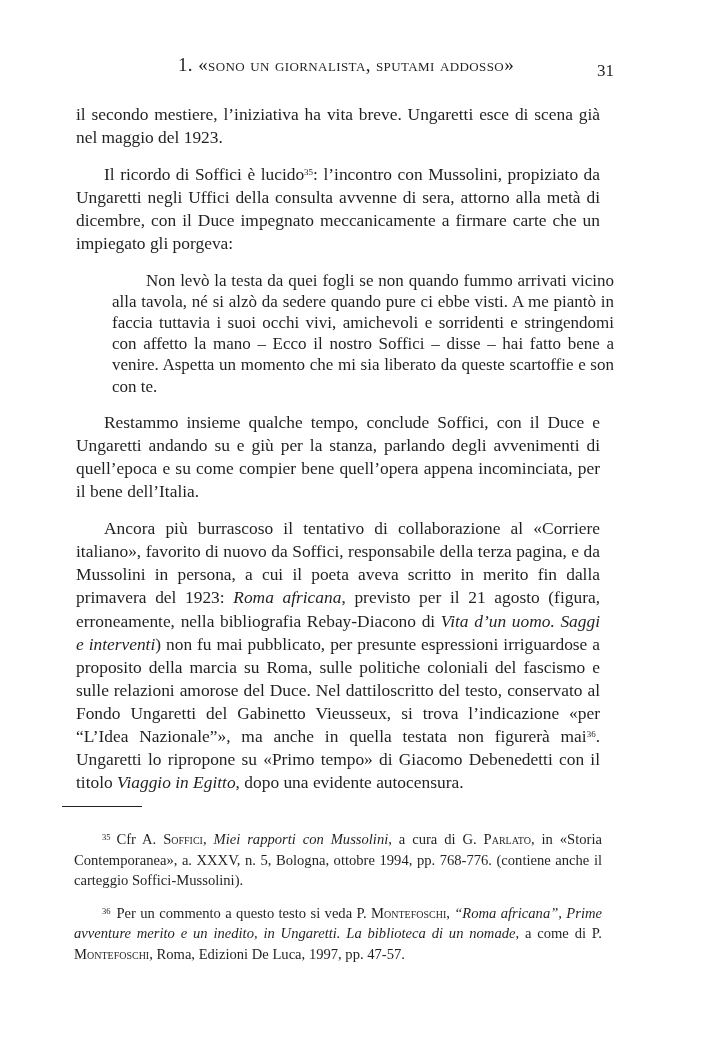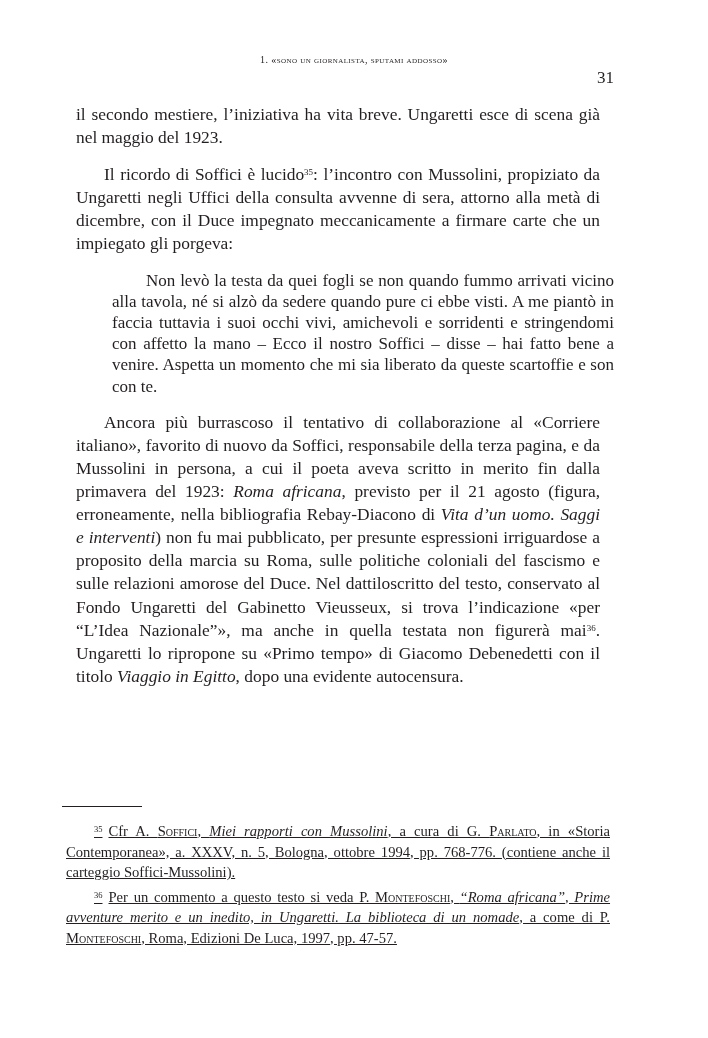"1. «sono un giornalista, sputami" .rh-title { font-size: 10px -> 19px; left: 16px -> 8px }
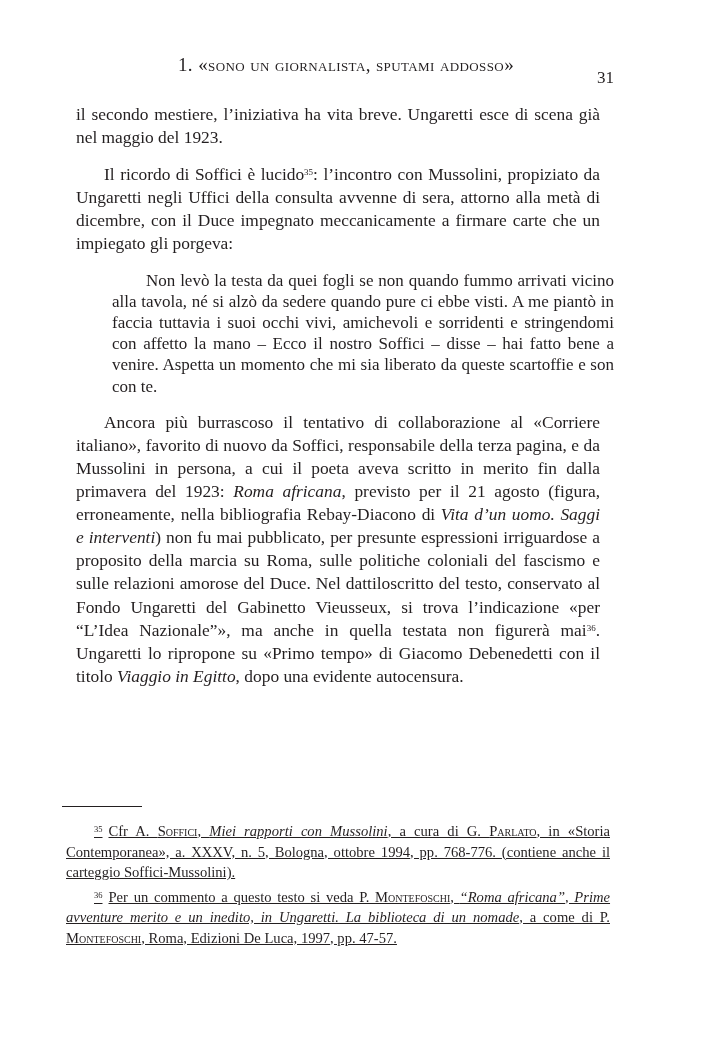"31" .rh-page { top: 16px -> 9px }
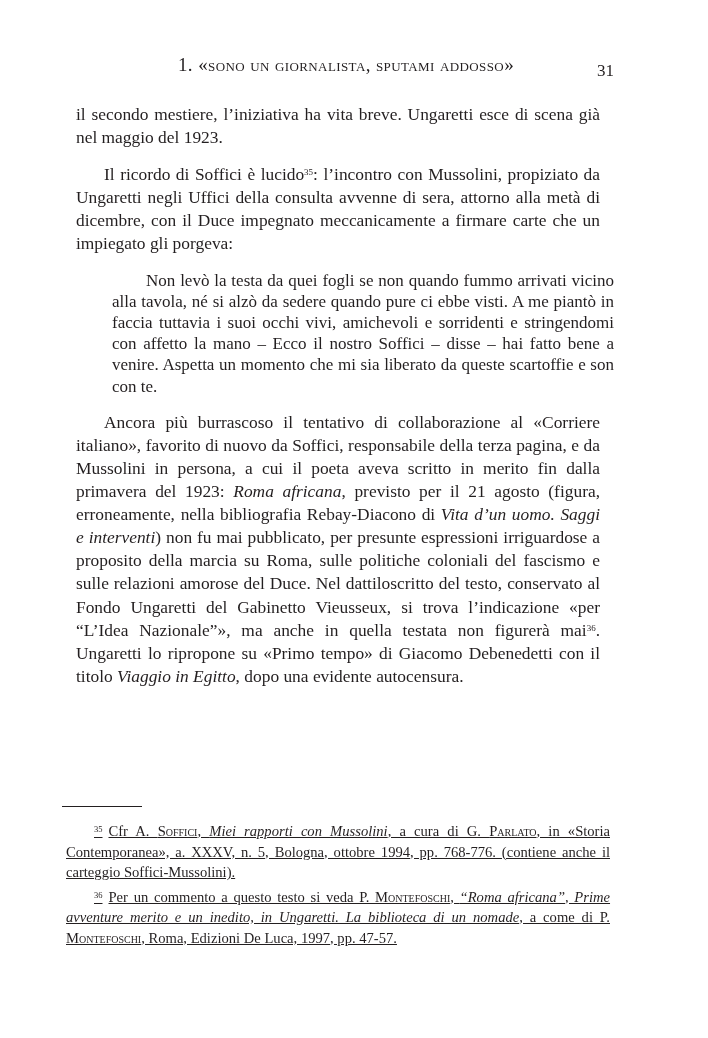"Restammo insieme qualche tempo, conclude" p.indent { html: none -> <p>Restammo insieme qualche tempo, conclude Soffici, con il Duce e Ungaretti andando su e giù per la stanza, parlando degli avvenimenti di quell’epoca e su come compier bene quell’opera appena incominciata, per il bene dell’Italia.</p> }
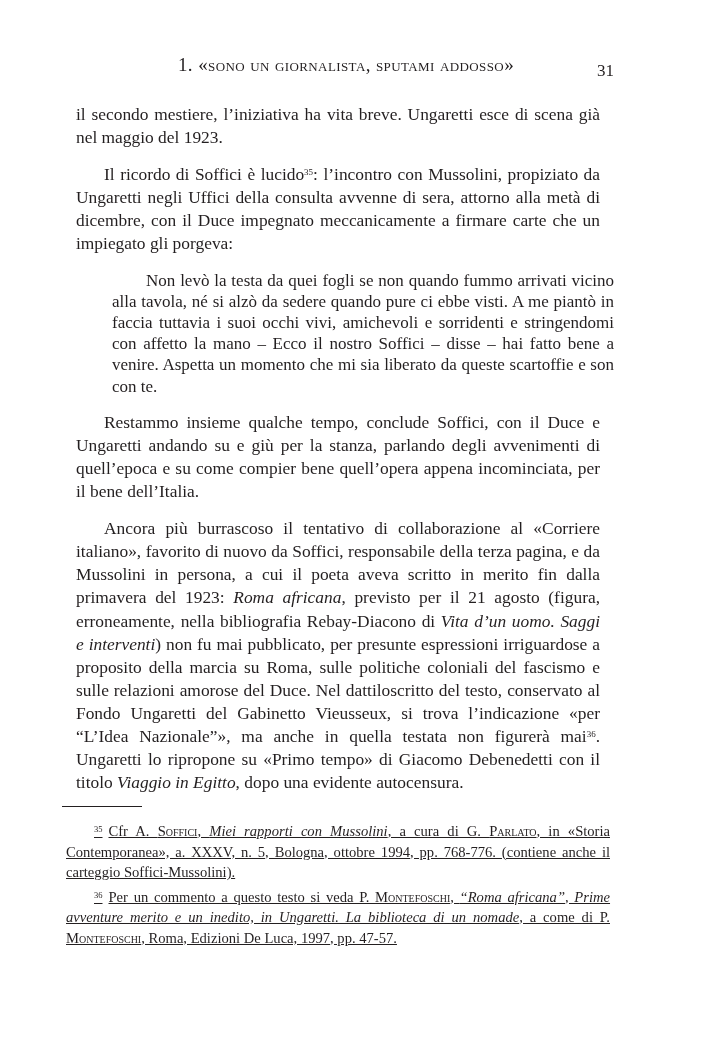"35 Cfr A. Soffici, Miei" .notes p { margin: 4px -> 12px; text-decoration: underline -> none }
